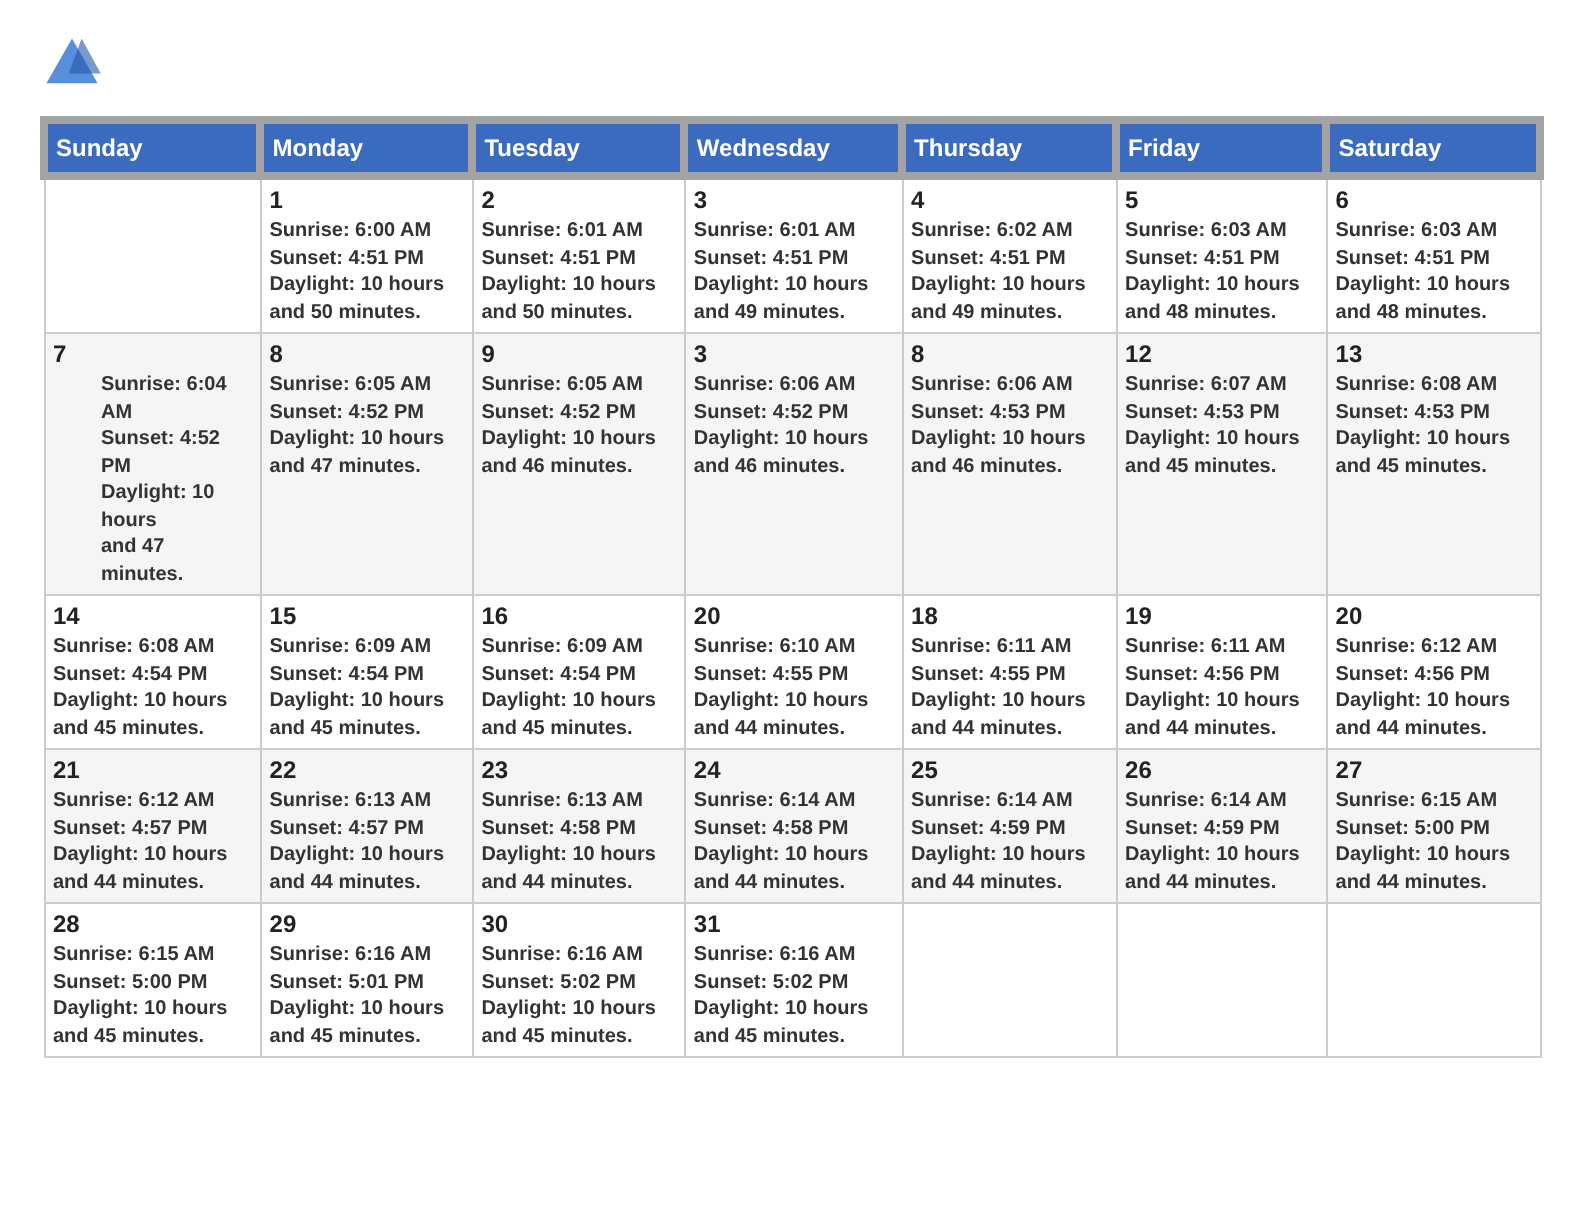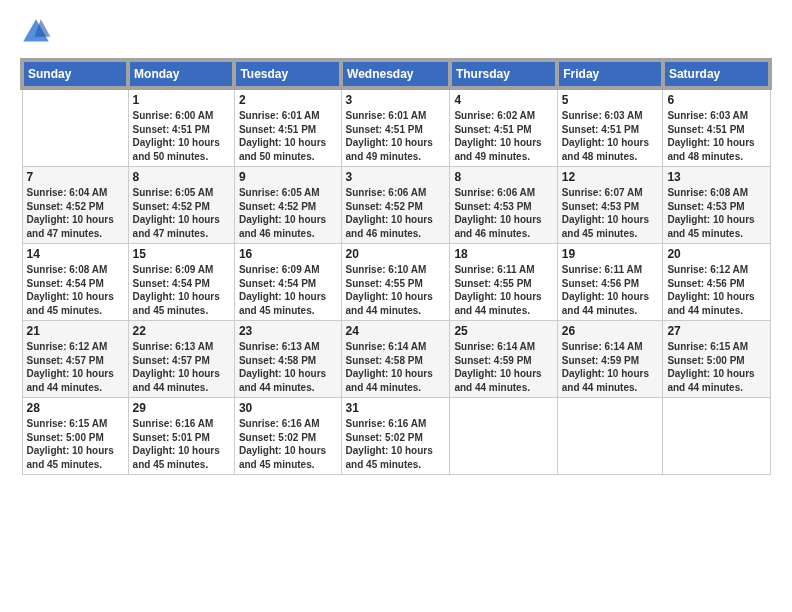"Sunrise: 6:04 AM" div.day-info { margin-left: none -> 24px }
